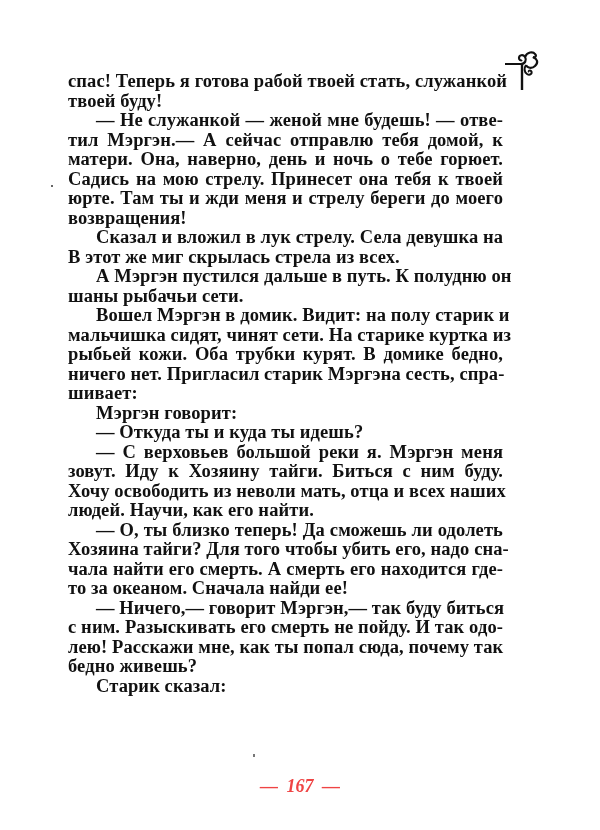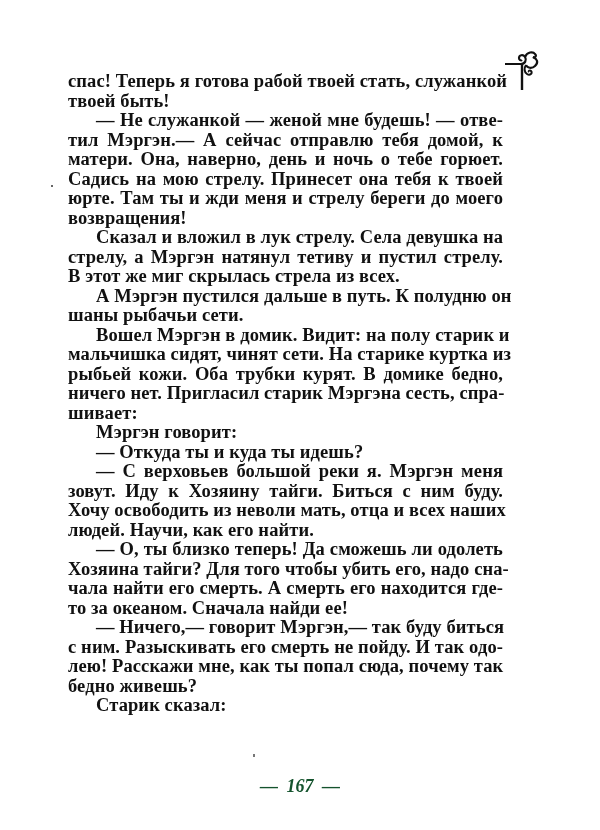"твоей быть!" span.line { text: быть -> буду }
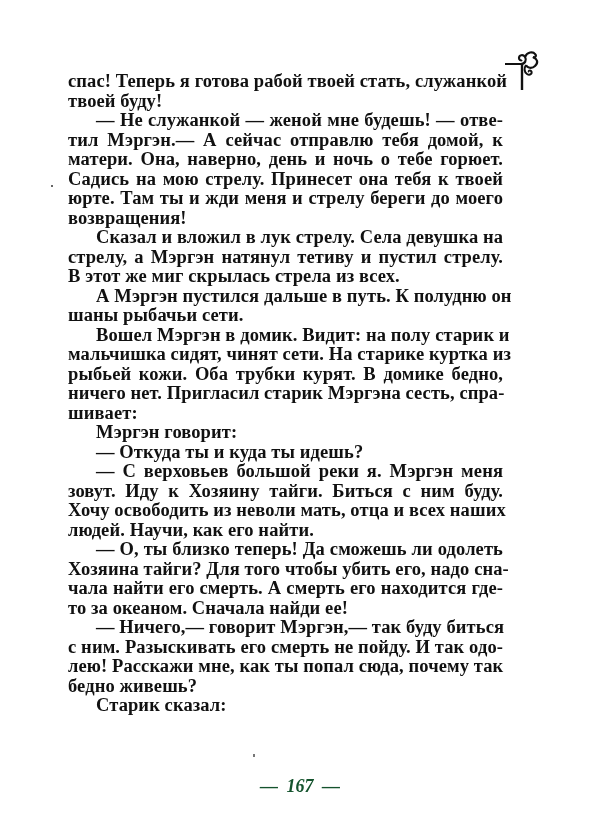"стрелу, а Мэргэн натянул тетиву" span.line { html: <span>стрелу, а Мэргэн натянул тетиву и пустил стрелу.</span> -> none }
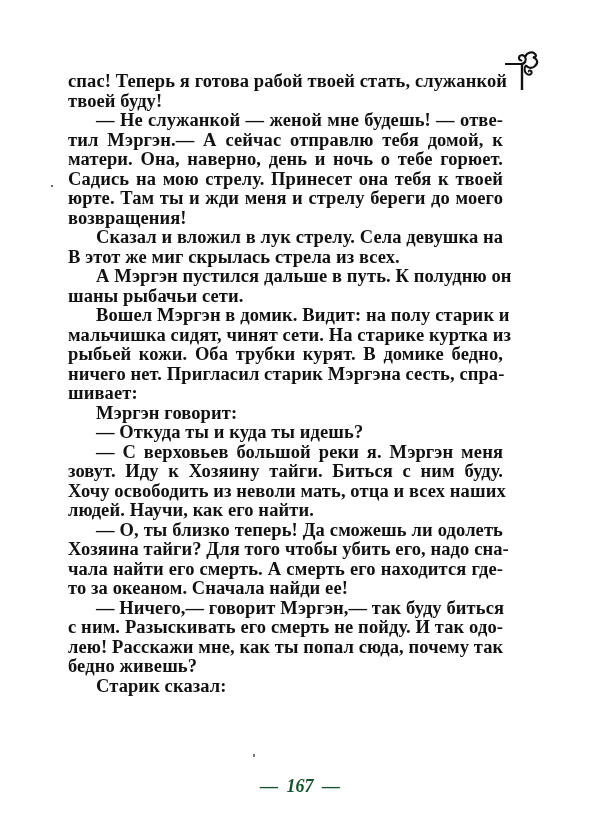"— 167 —" .page-number { color: #14532d -> #ef4444 }
